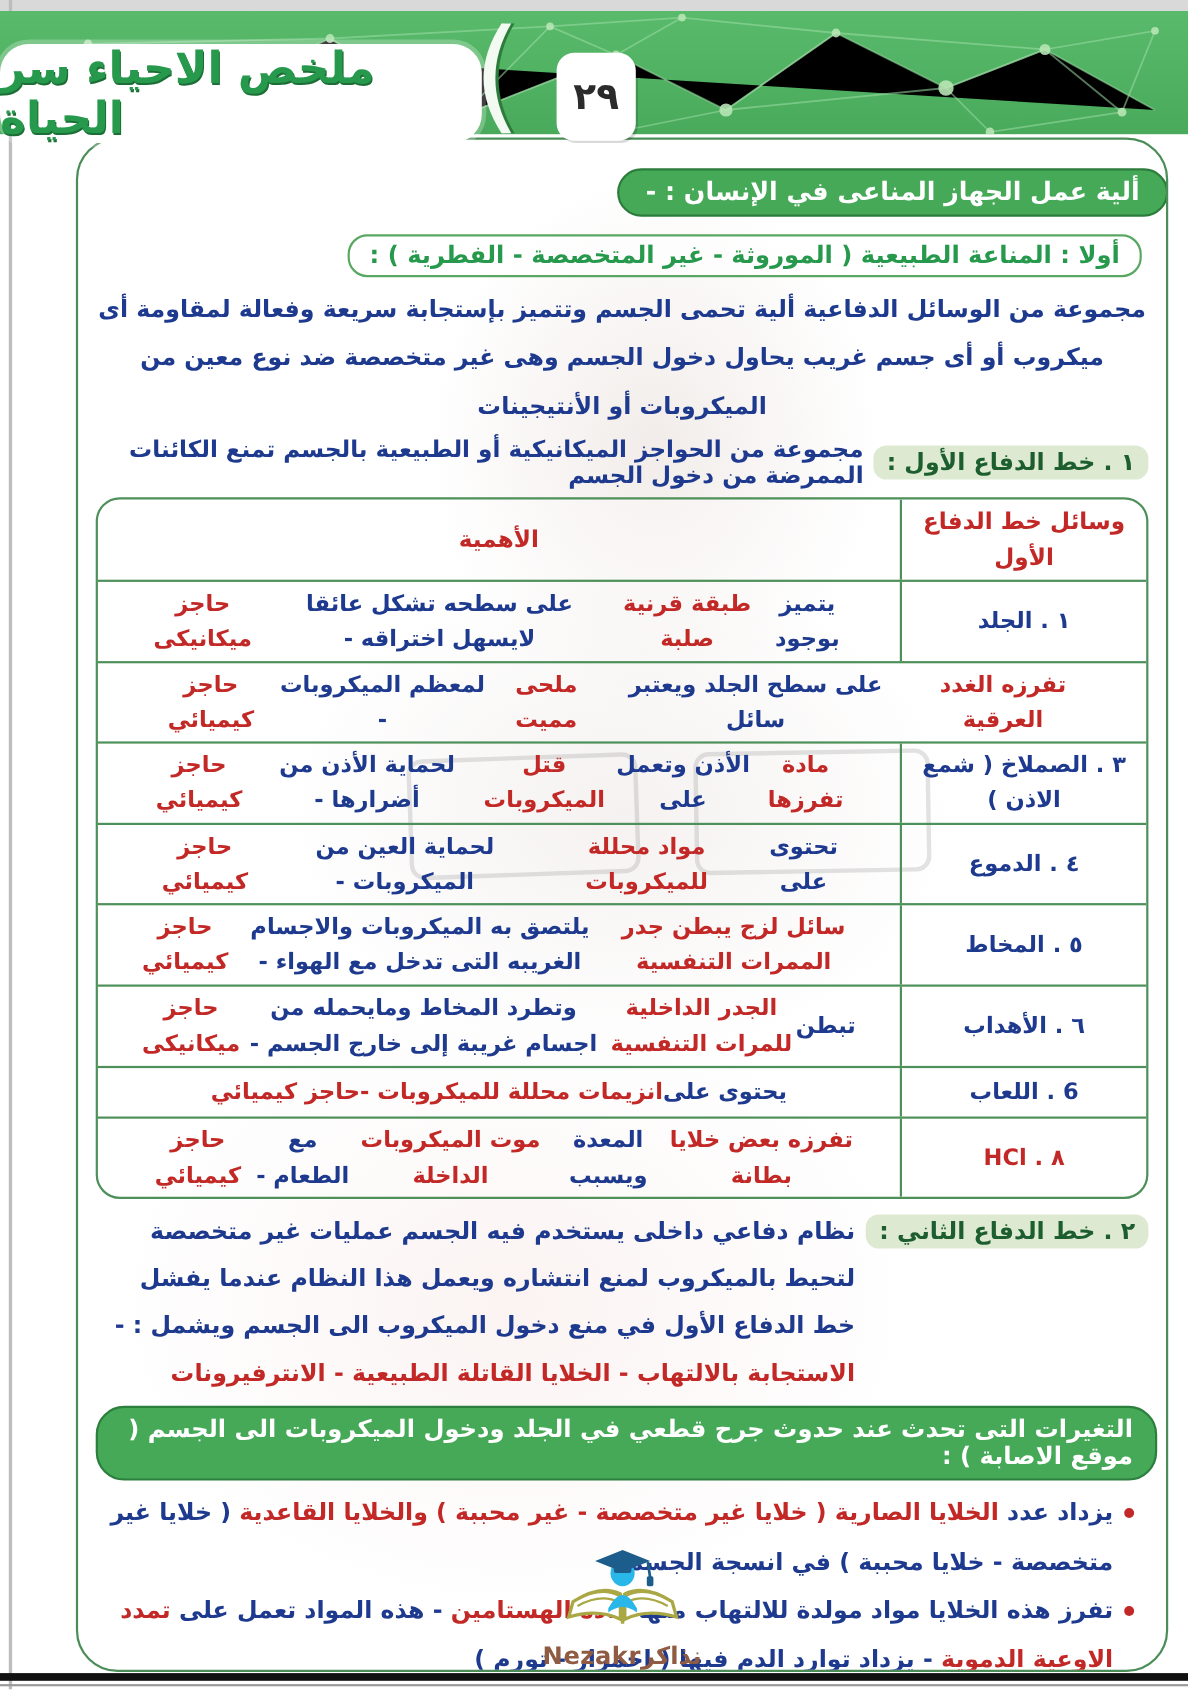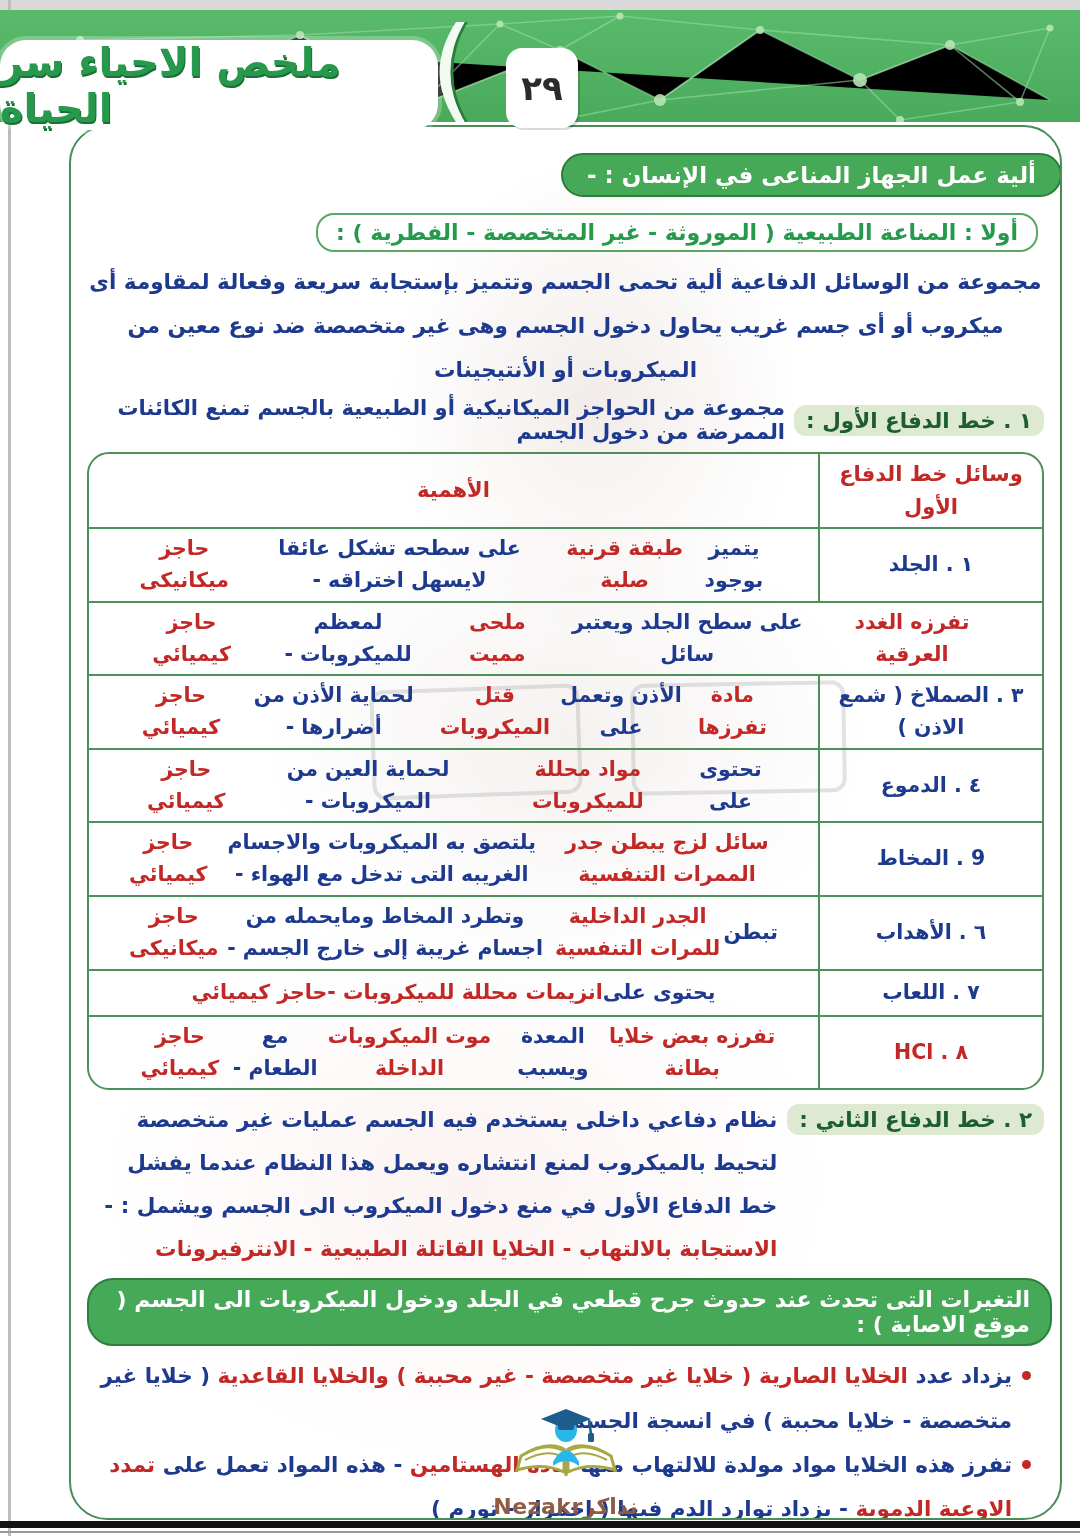"لمعظم للميكروبات -" span.seg-b { text: للميكروبات -> الميكروبات }
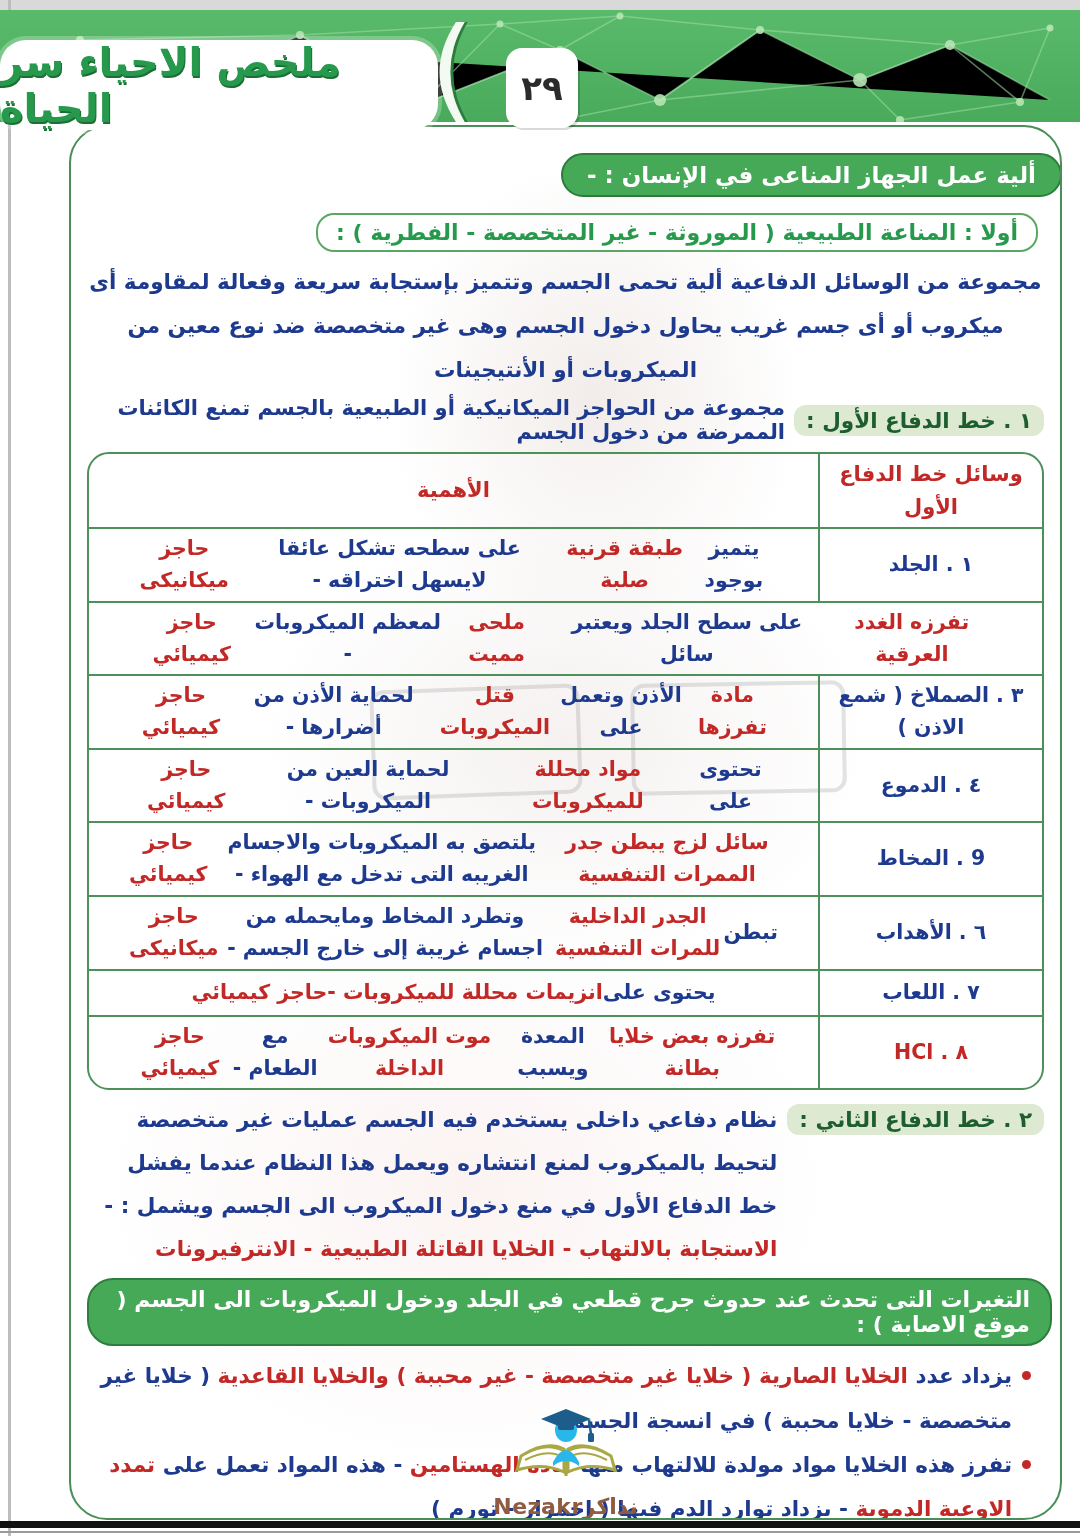"9 . المخاط" span.seg-b { text: 9 -> ٥ }
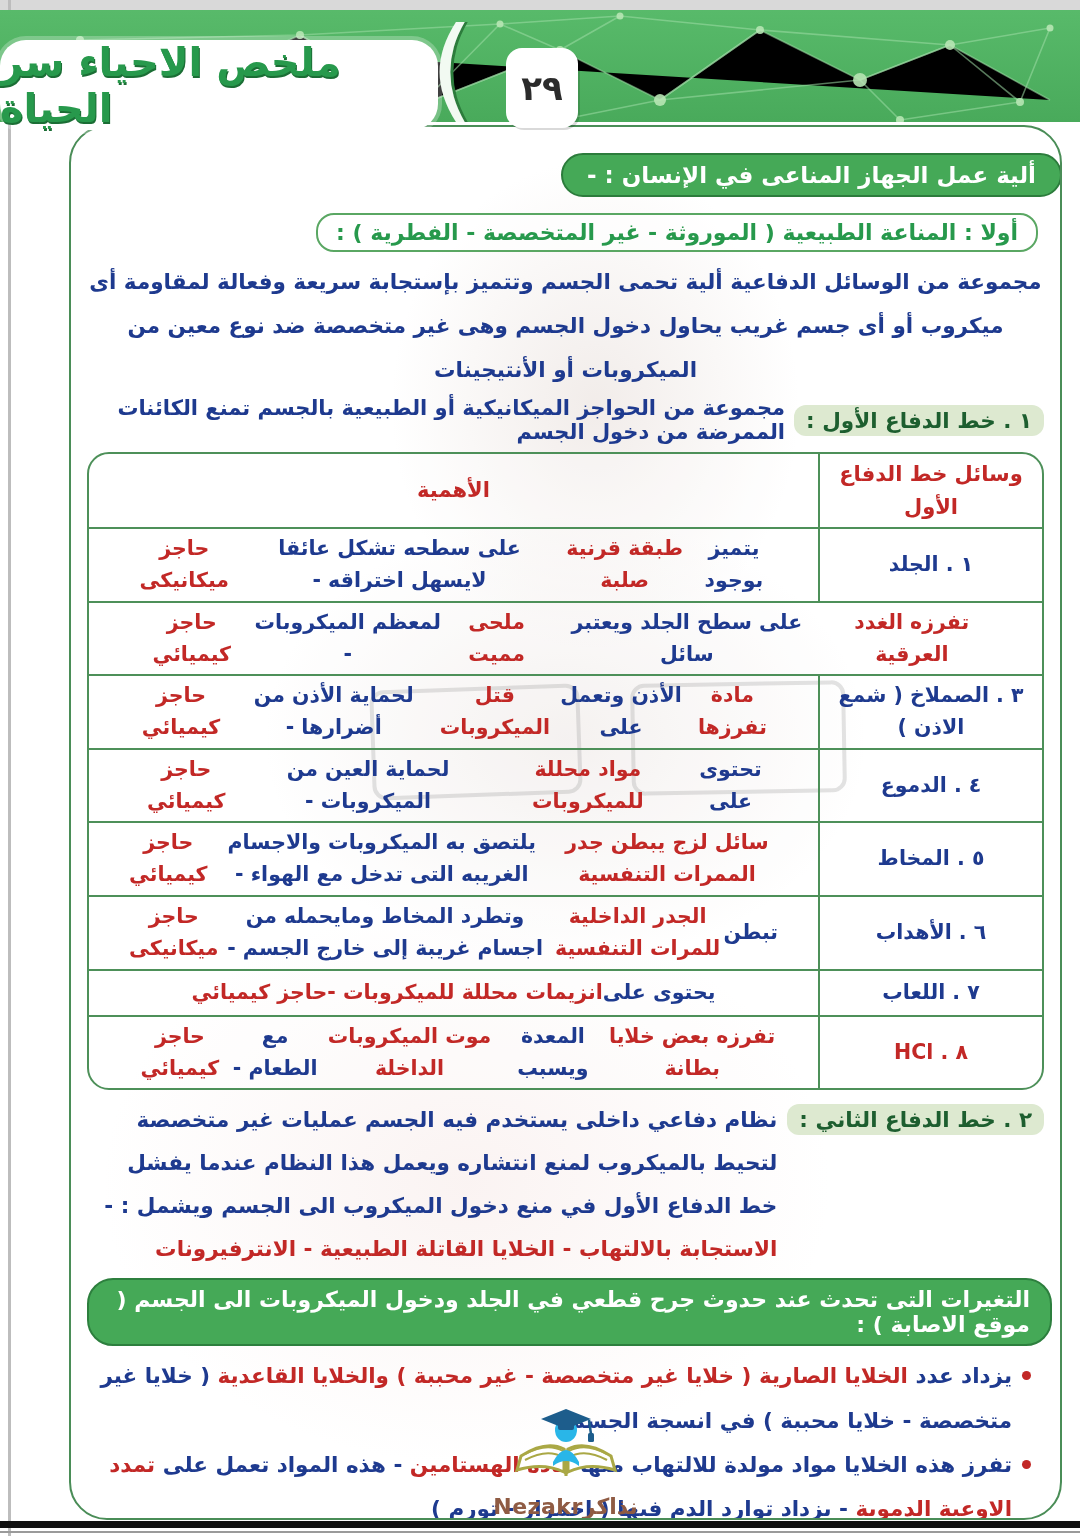"٧ . اللعاب" span.seg-b { text: ٧ -> 6 }
